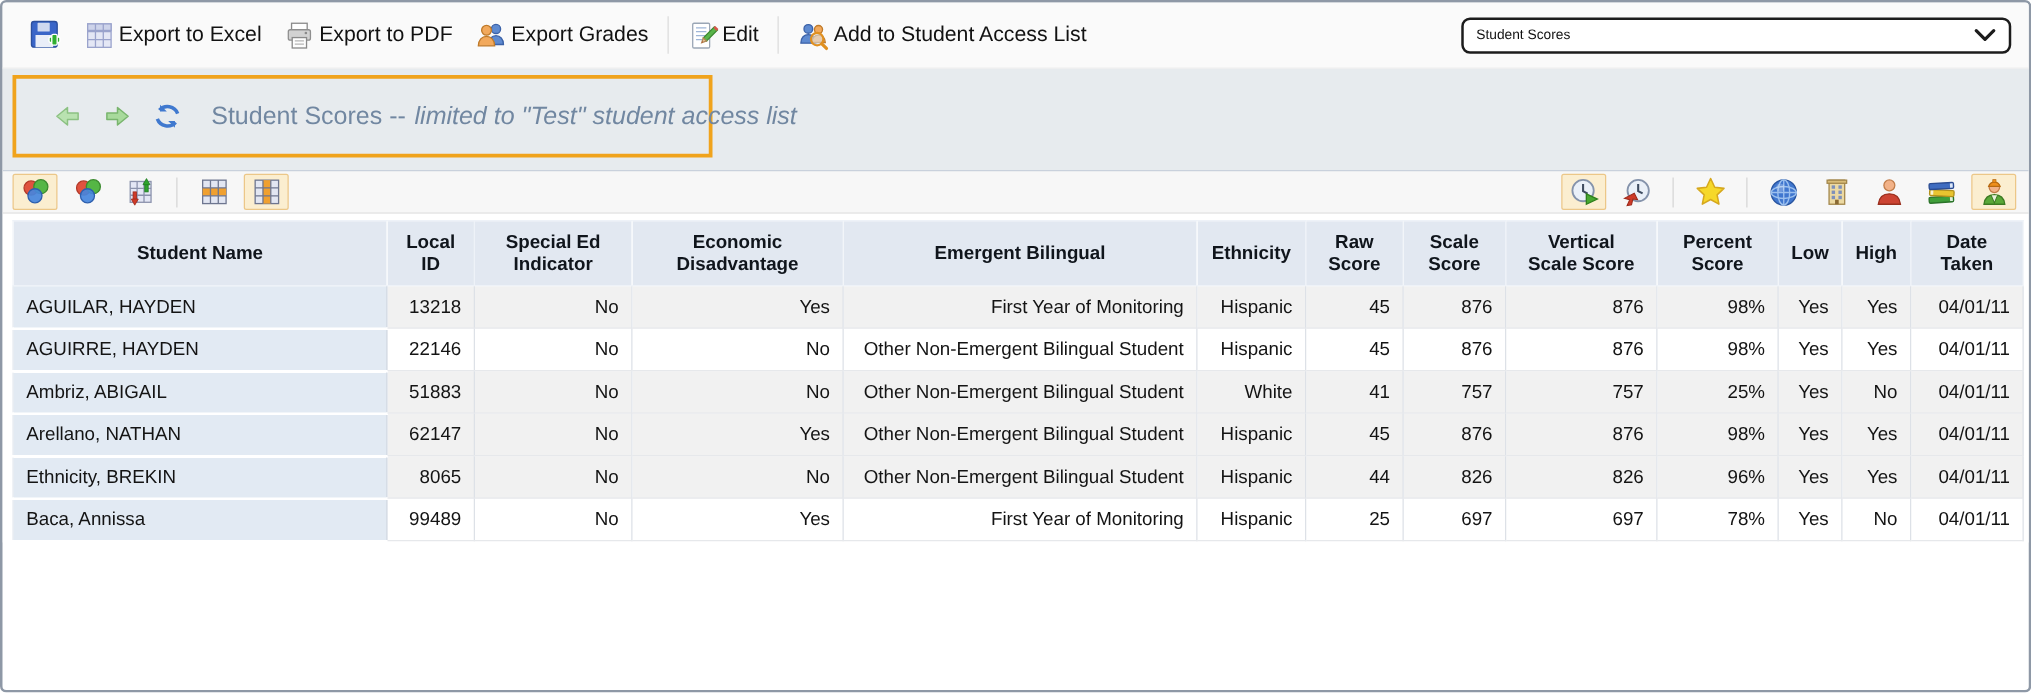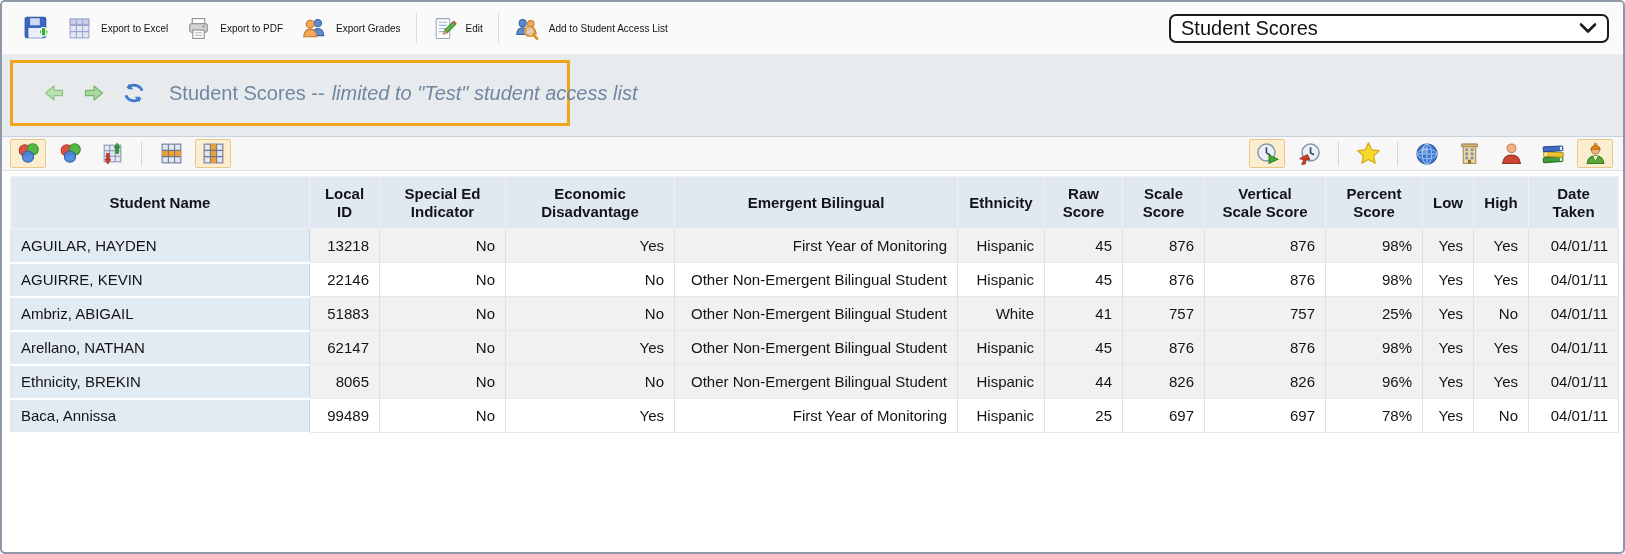"Export to Excel" .tb-btn { font-size: 10px -> 17px; gap: 9px -> 3px }
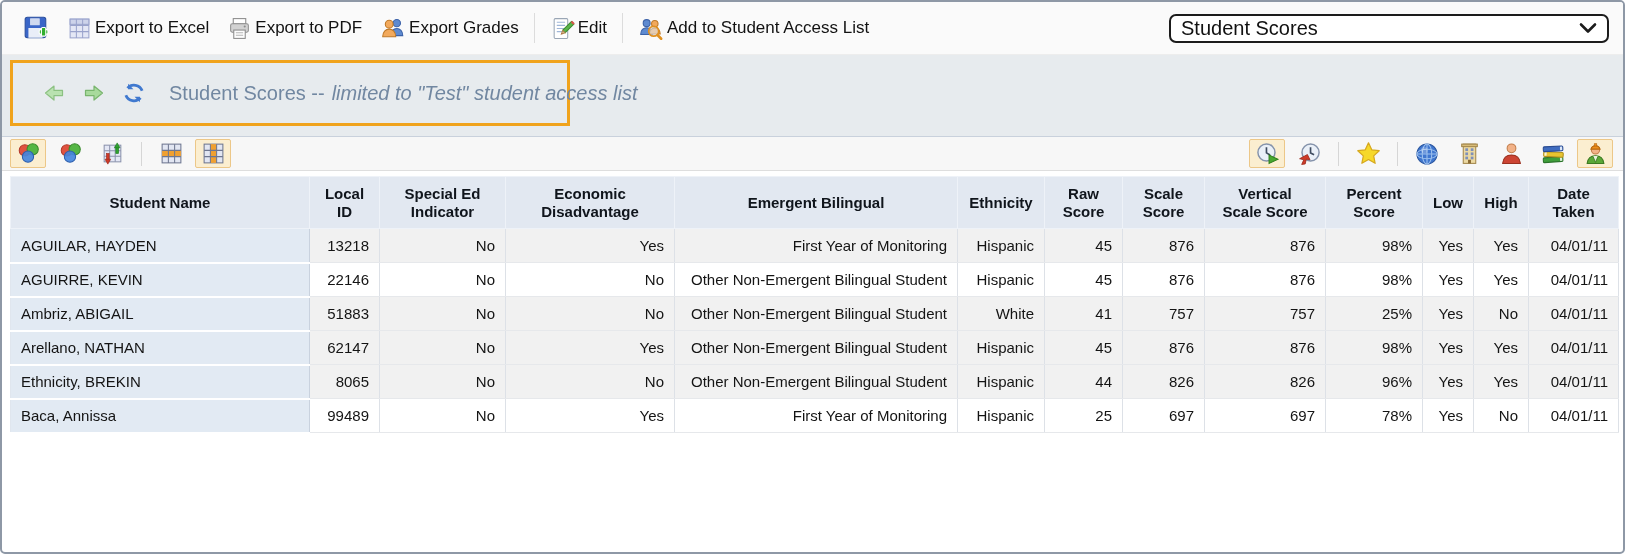"Student Scores" .report-selector { font-size: 20px -> 11px }
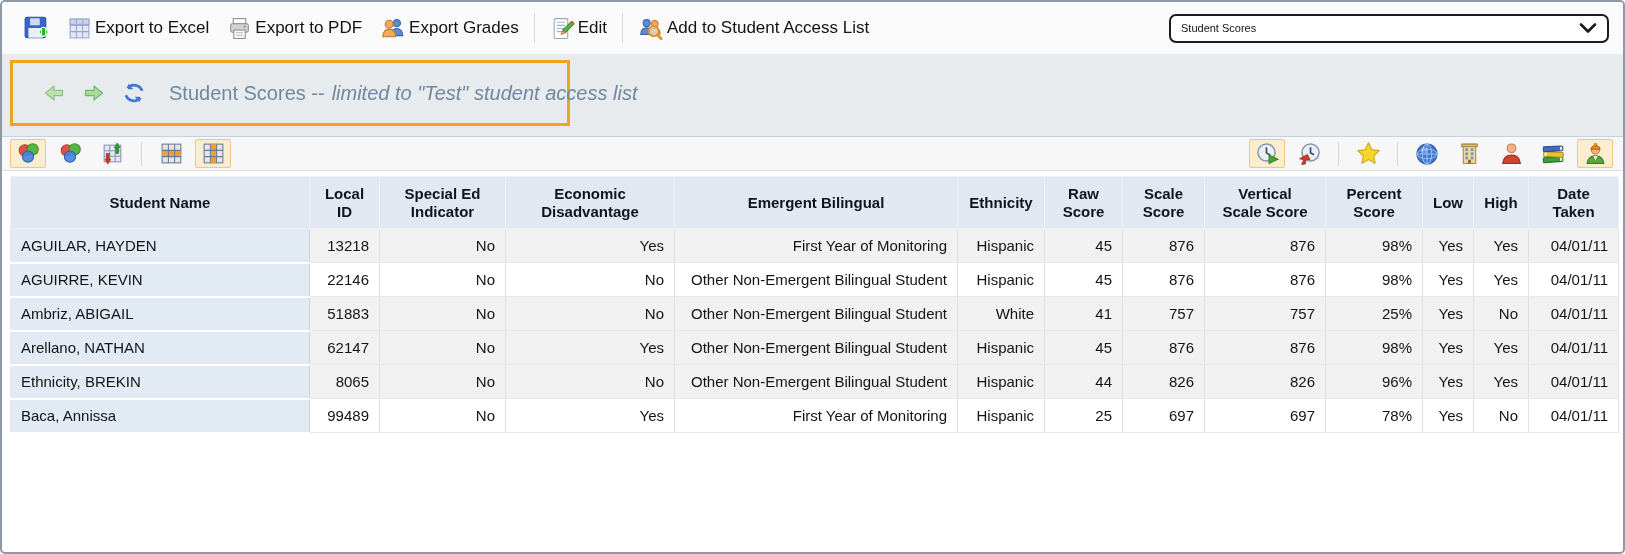"AGUIRRE, KEVIN" td.name-cell { text: KEVIN -> HAYDEN }
